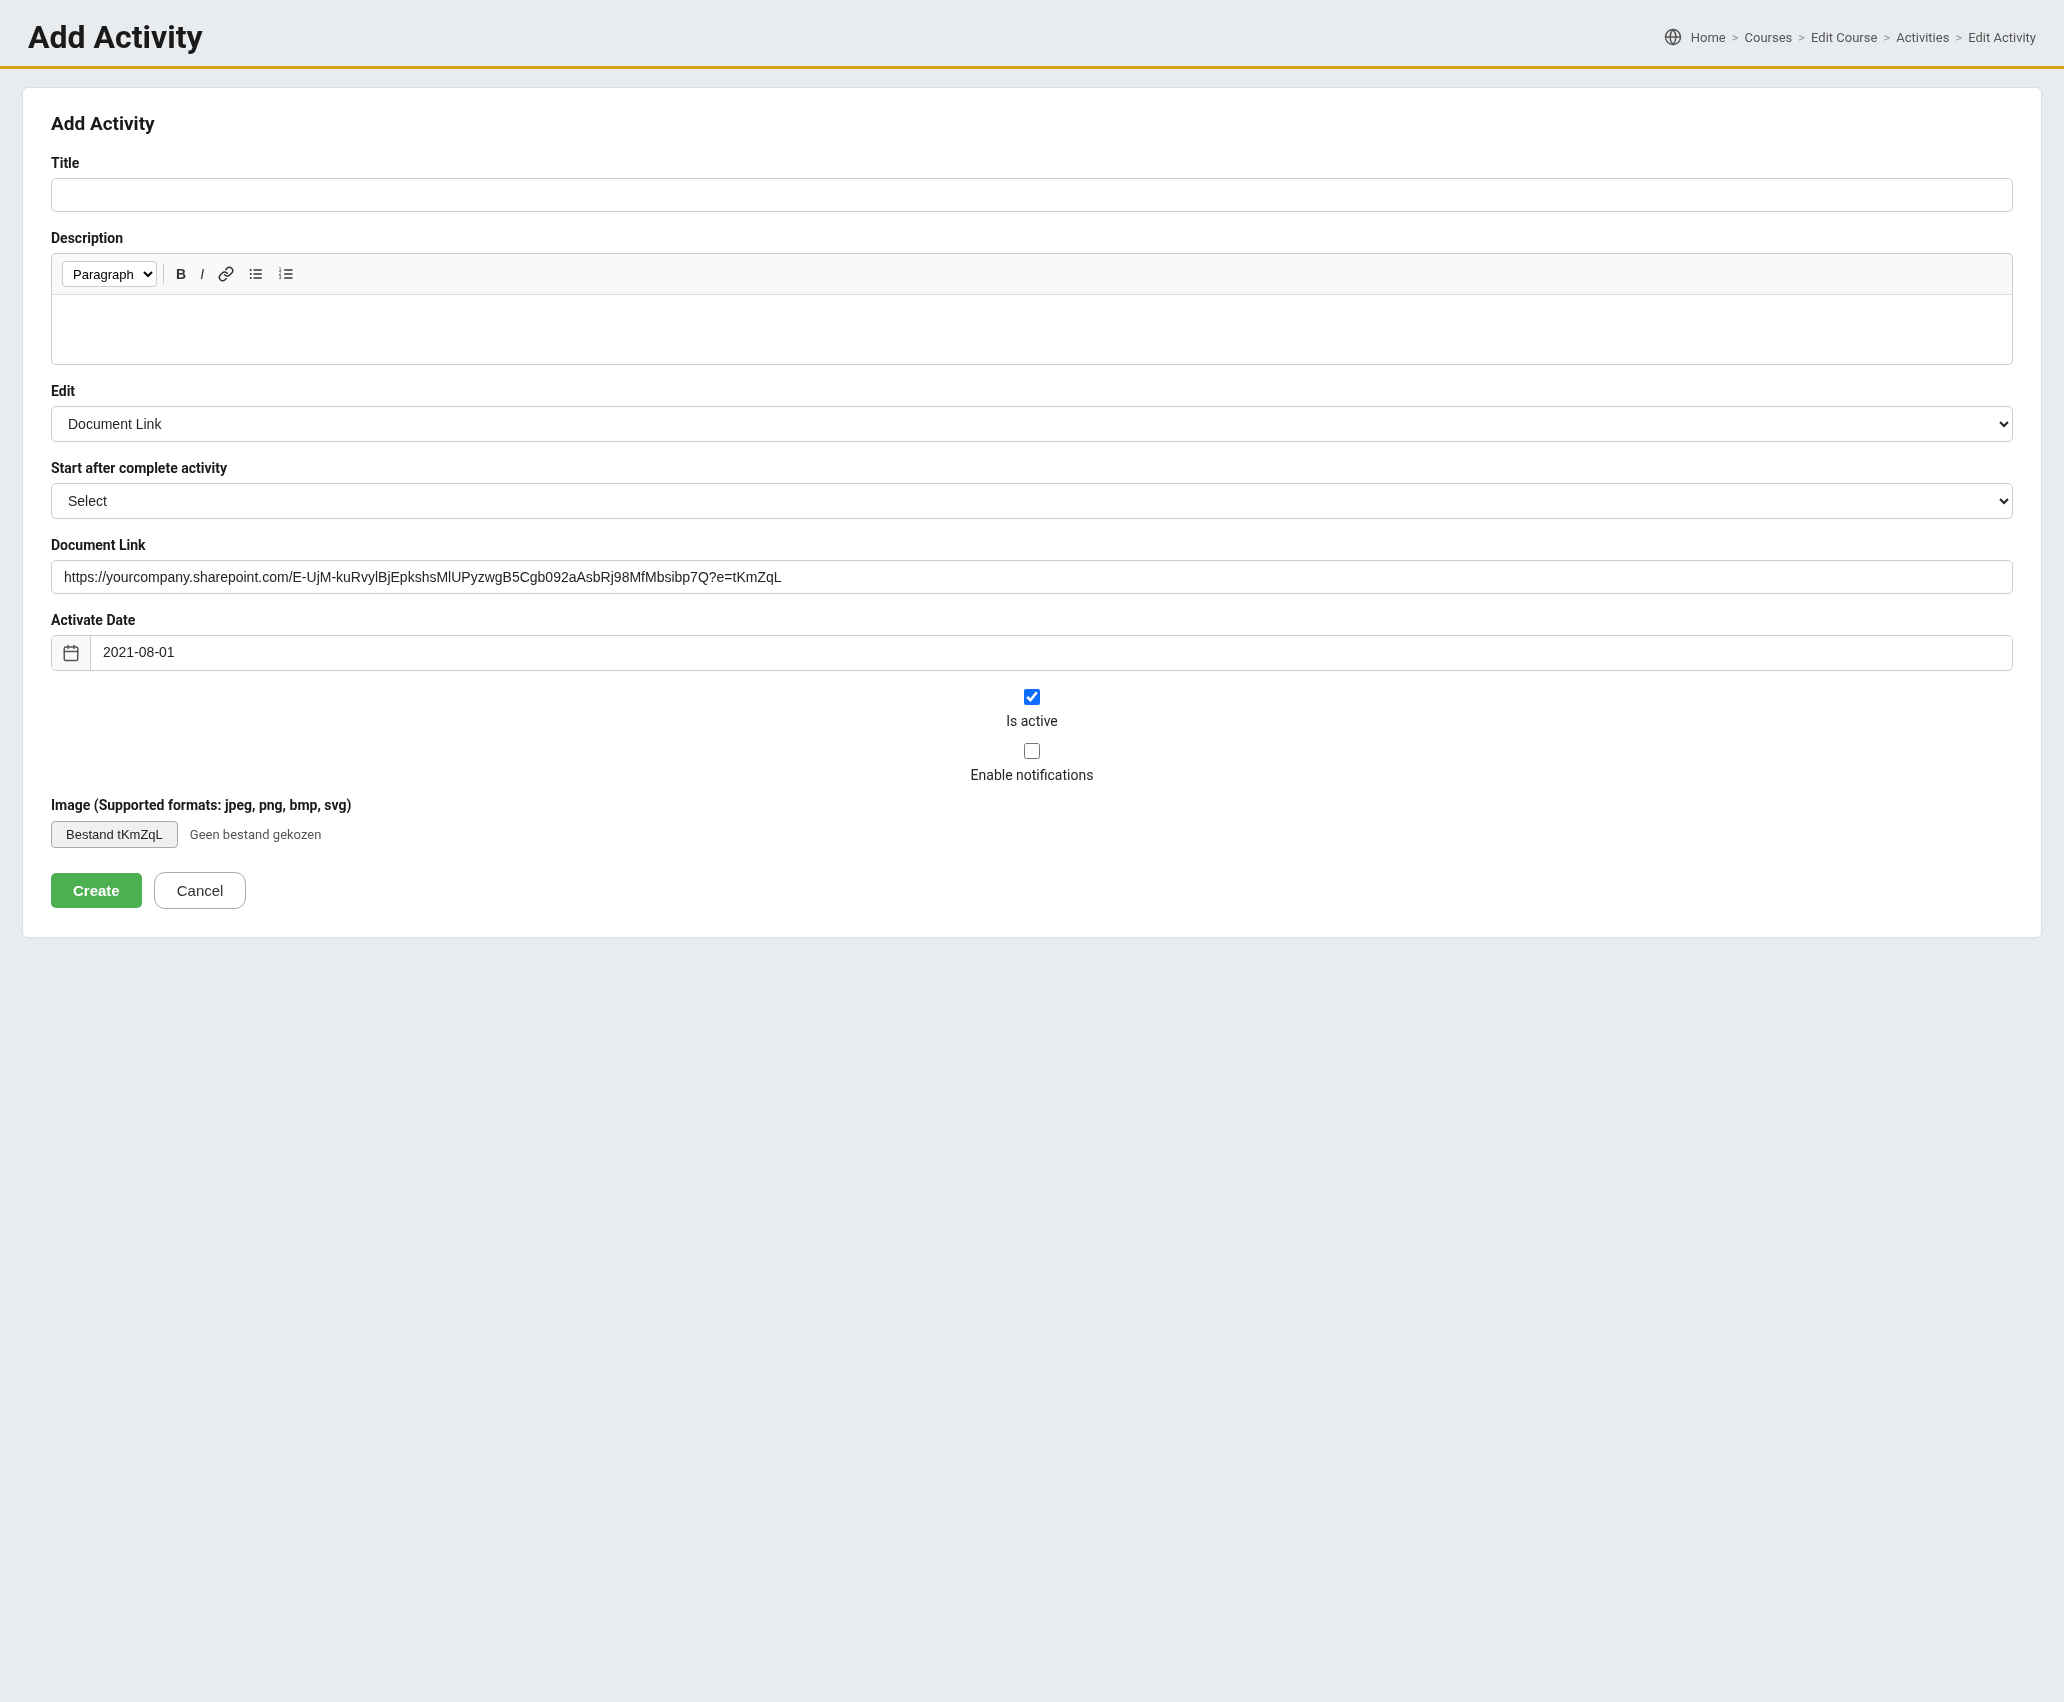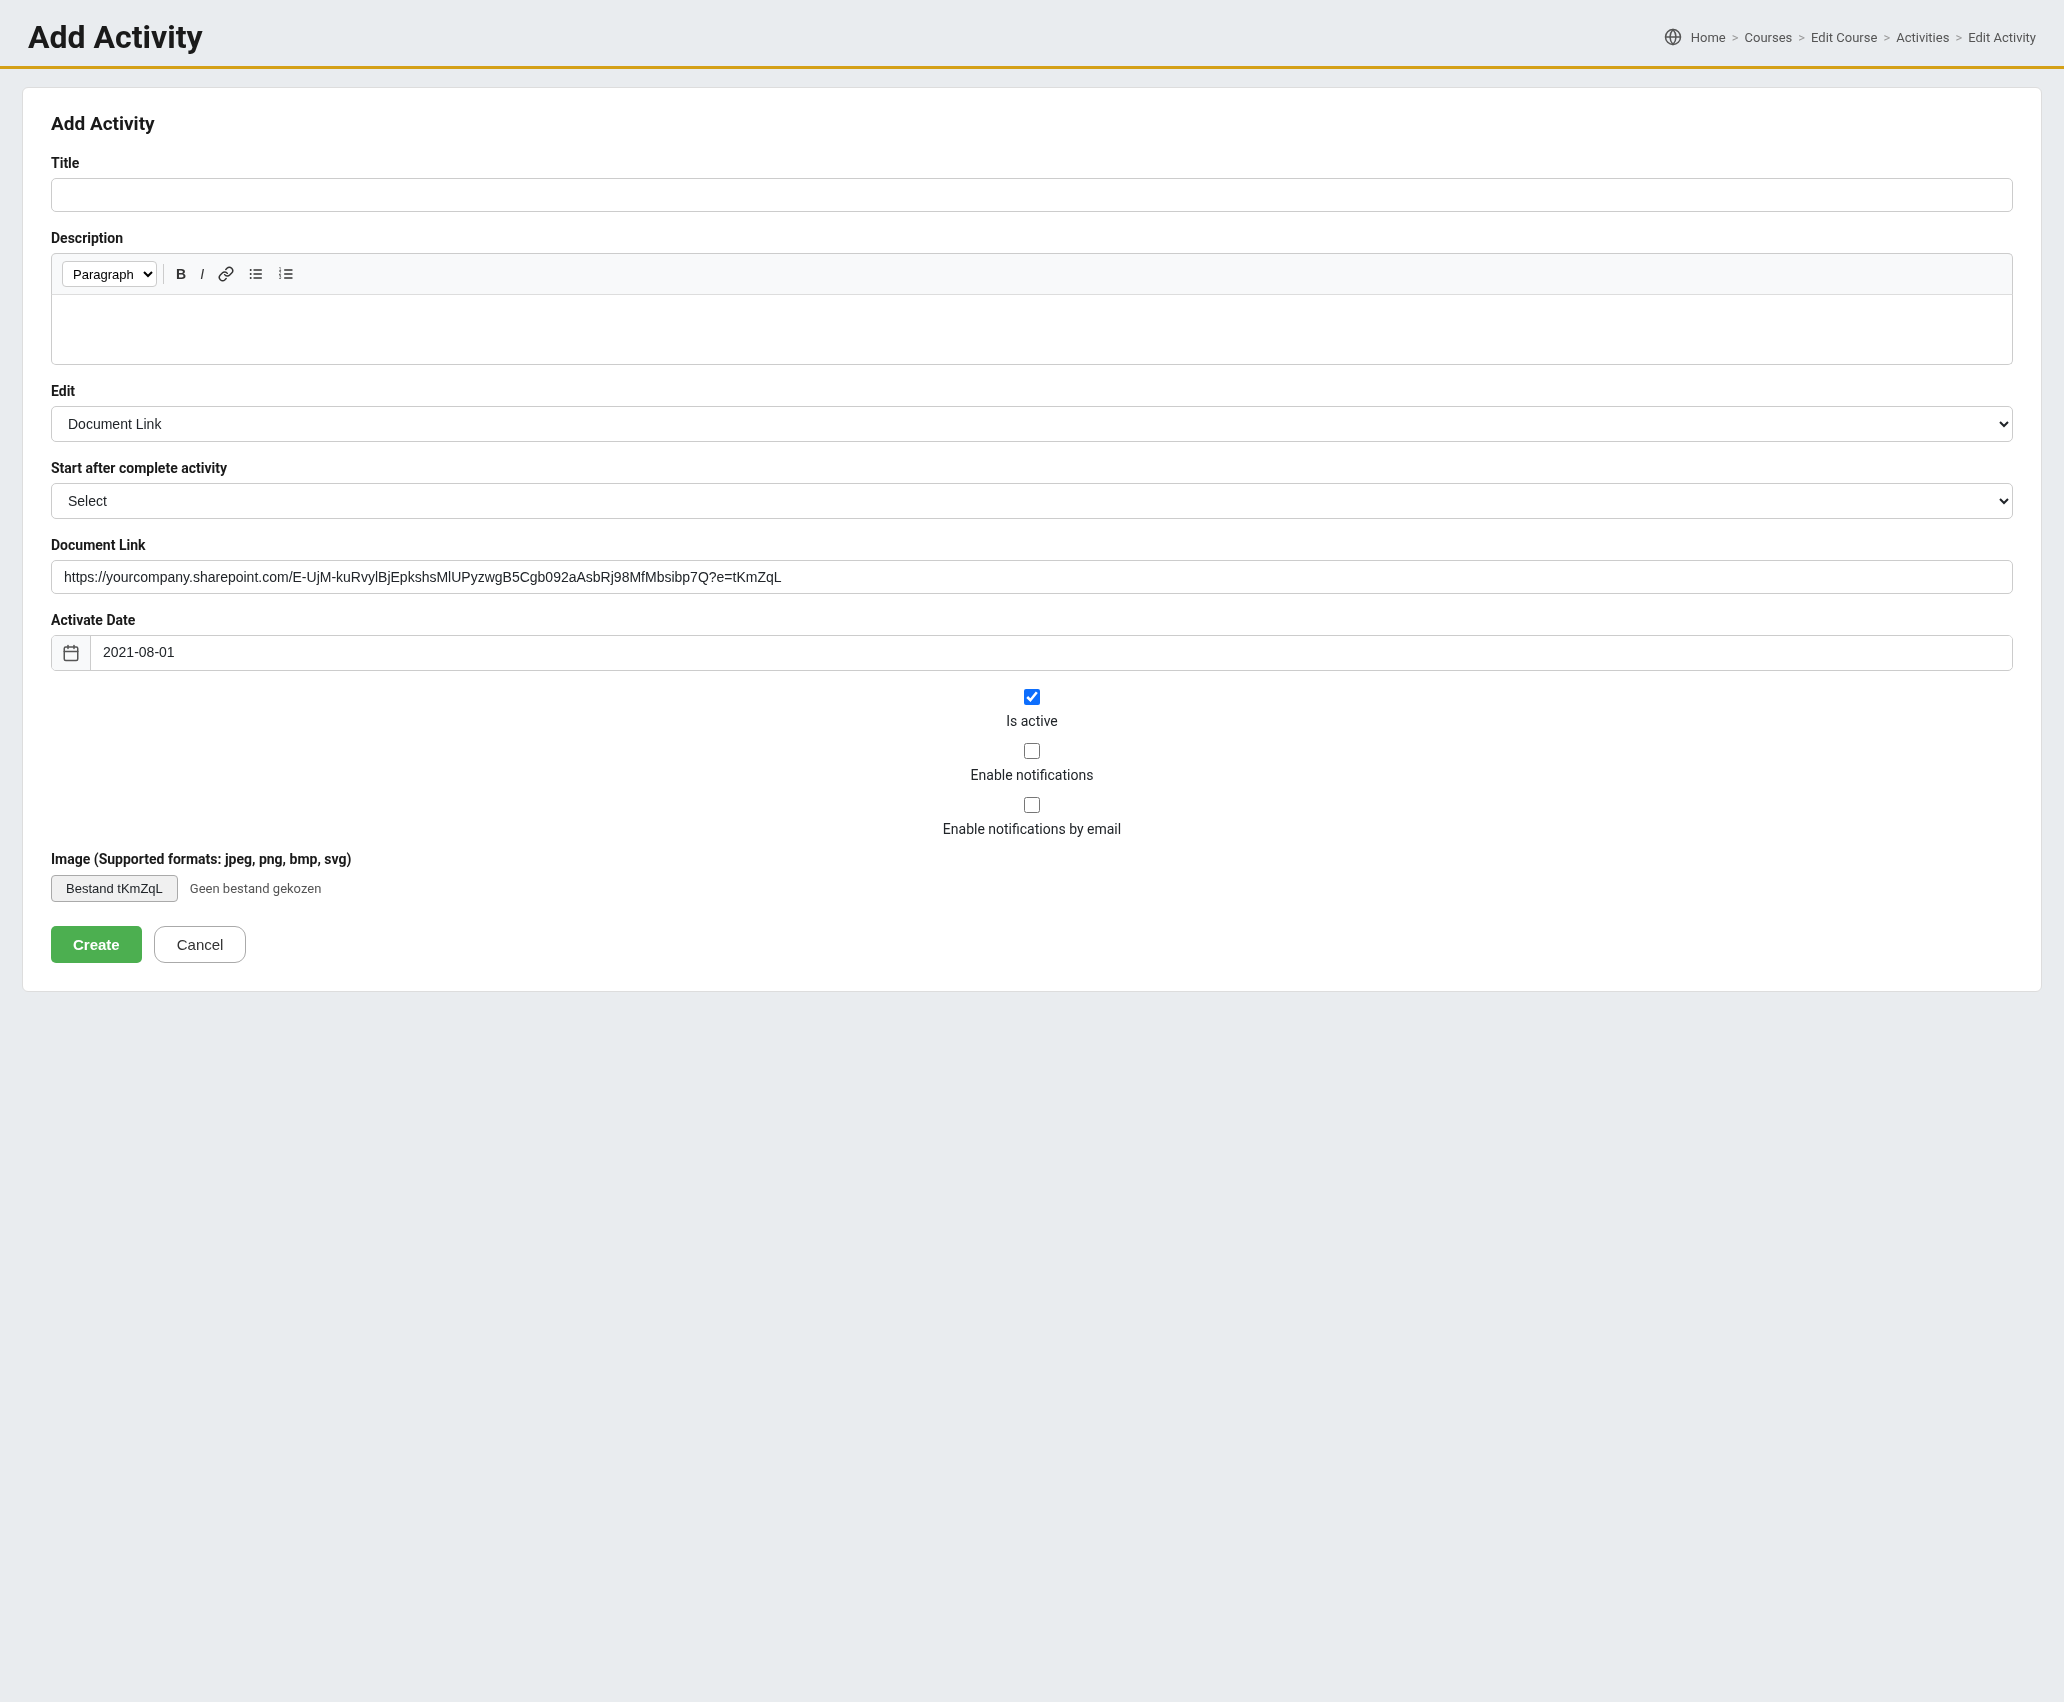"Enable notifications by email" div.checkbox-group { html: <div> <input> <label>Enable notifications by email</label> </div> -> none }
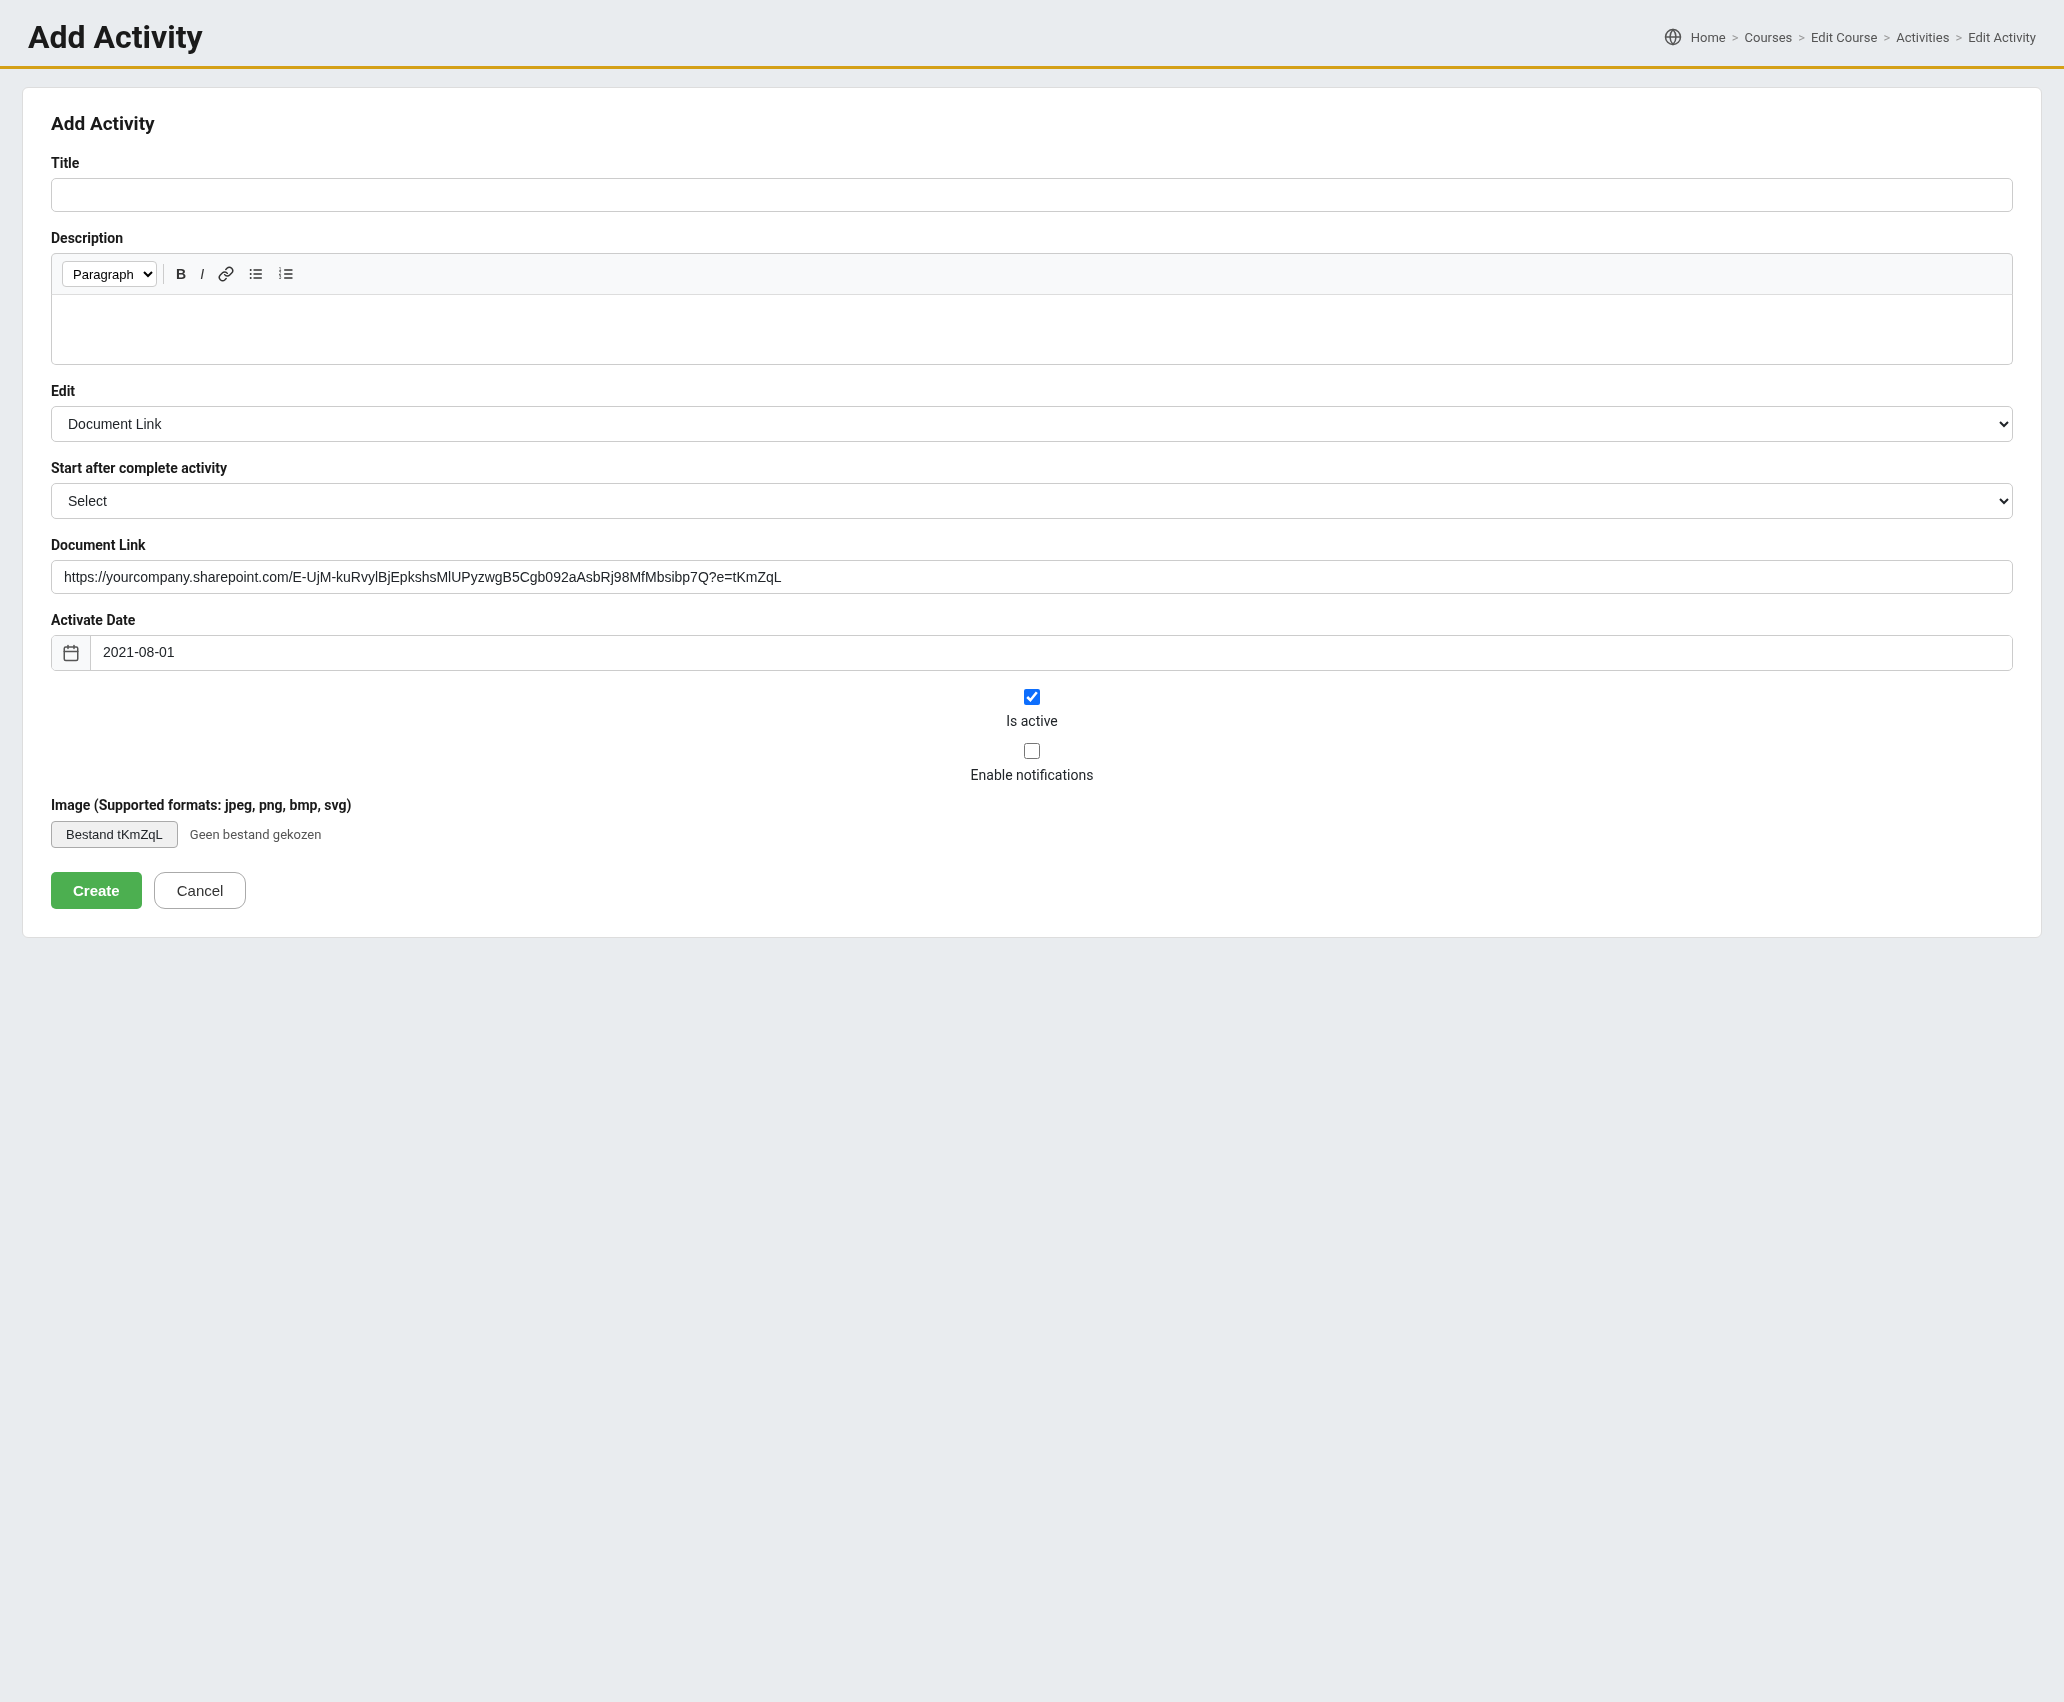"Create" .form-actions { align-items: none -> center }
